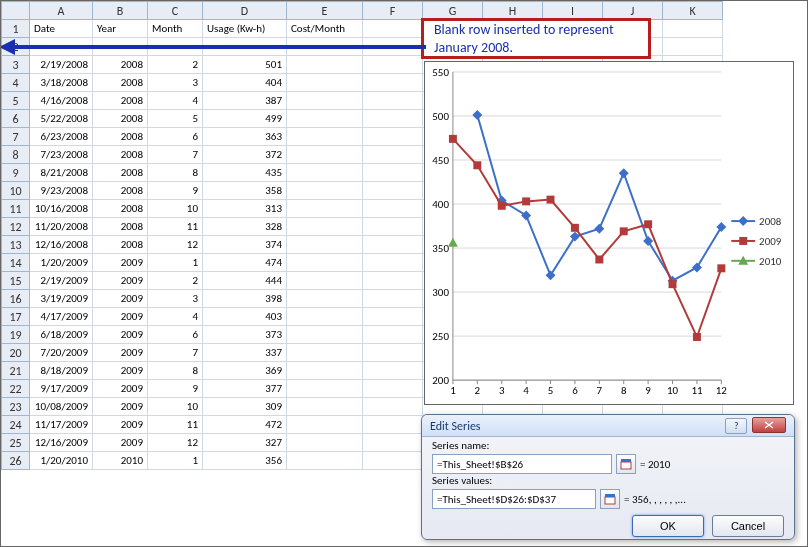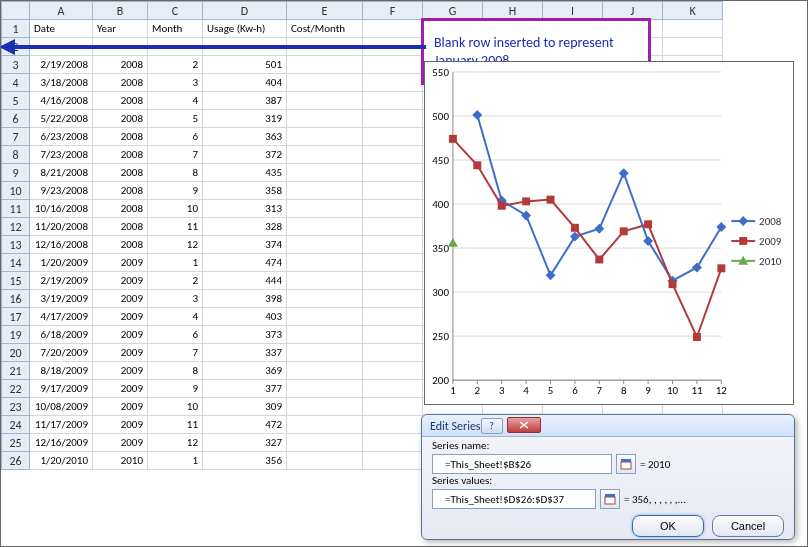"Blank row inserted to represent" .callout { border: 3px solid #a21caf -> 3px solid #b91c1c; padding: 13px 10px -> 0 10px }
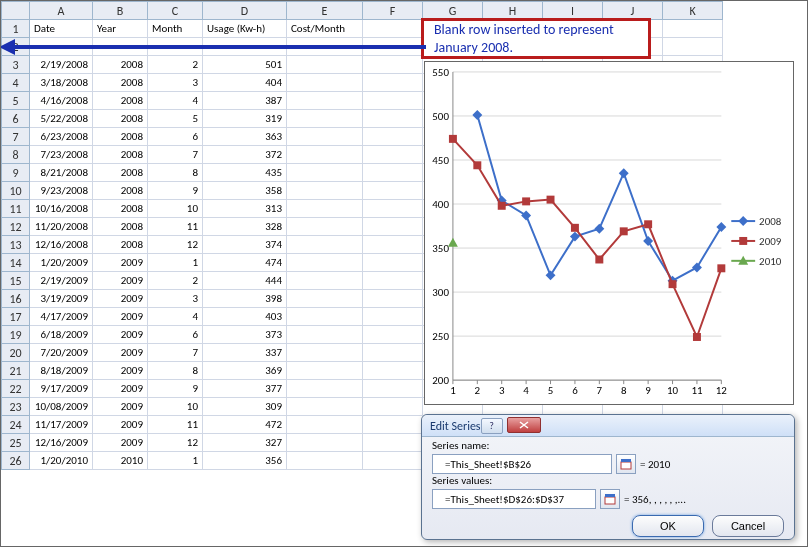"319" td.col-D { text: 319 -> 499 }
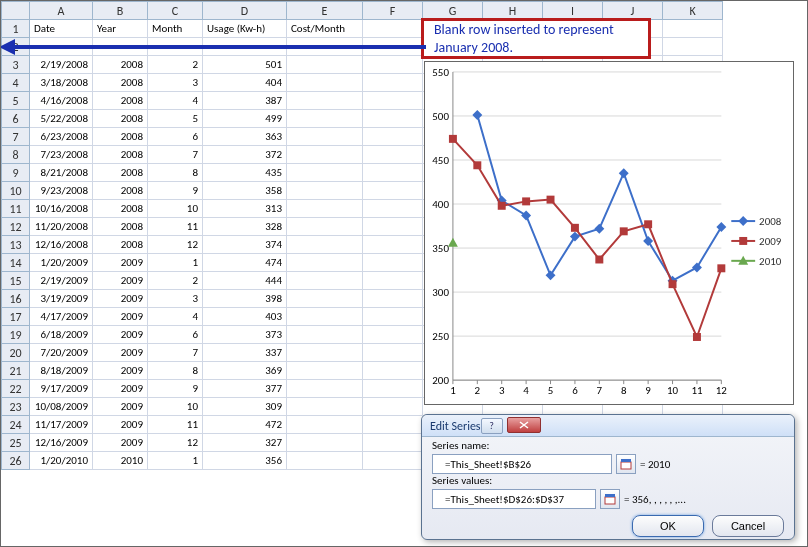"Edit Series" .dlg-title { justify-content: flex-start -> space-between }
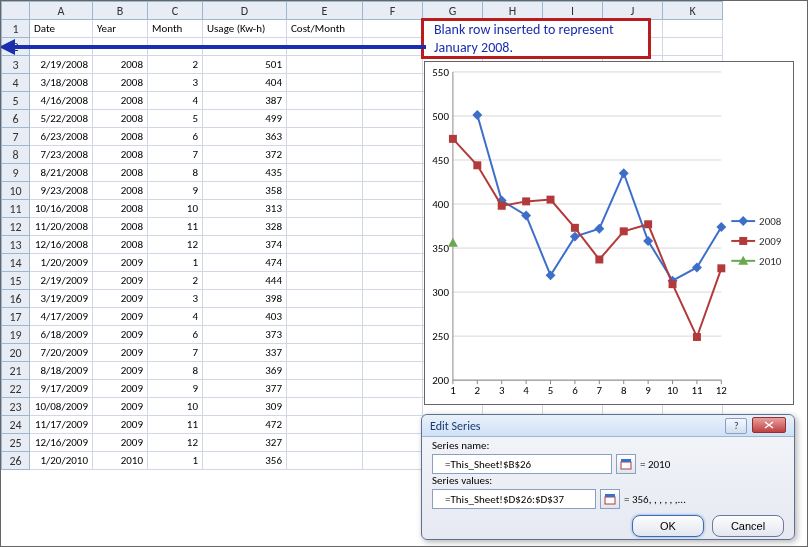"=This_Sheet!$B$26" .dlg-input { padding: 1px 12px -> 1px 4px }
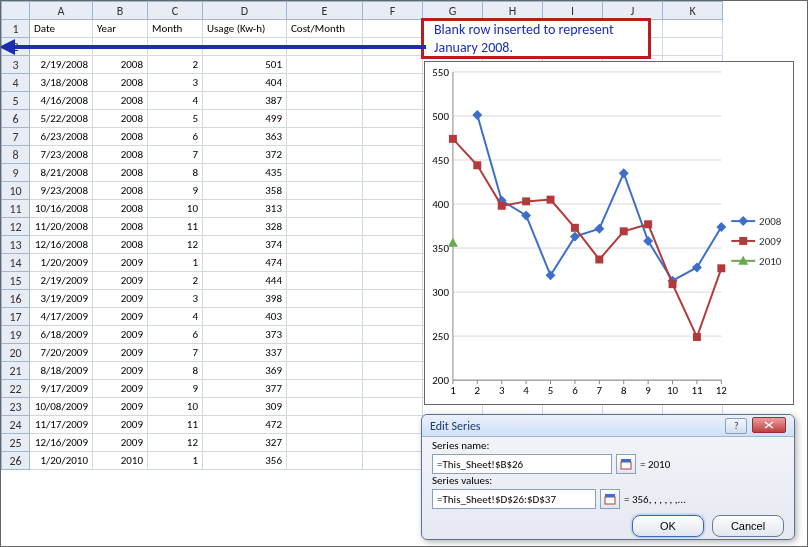"OK" .btn { border-radius: 8px -> 3px }
